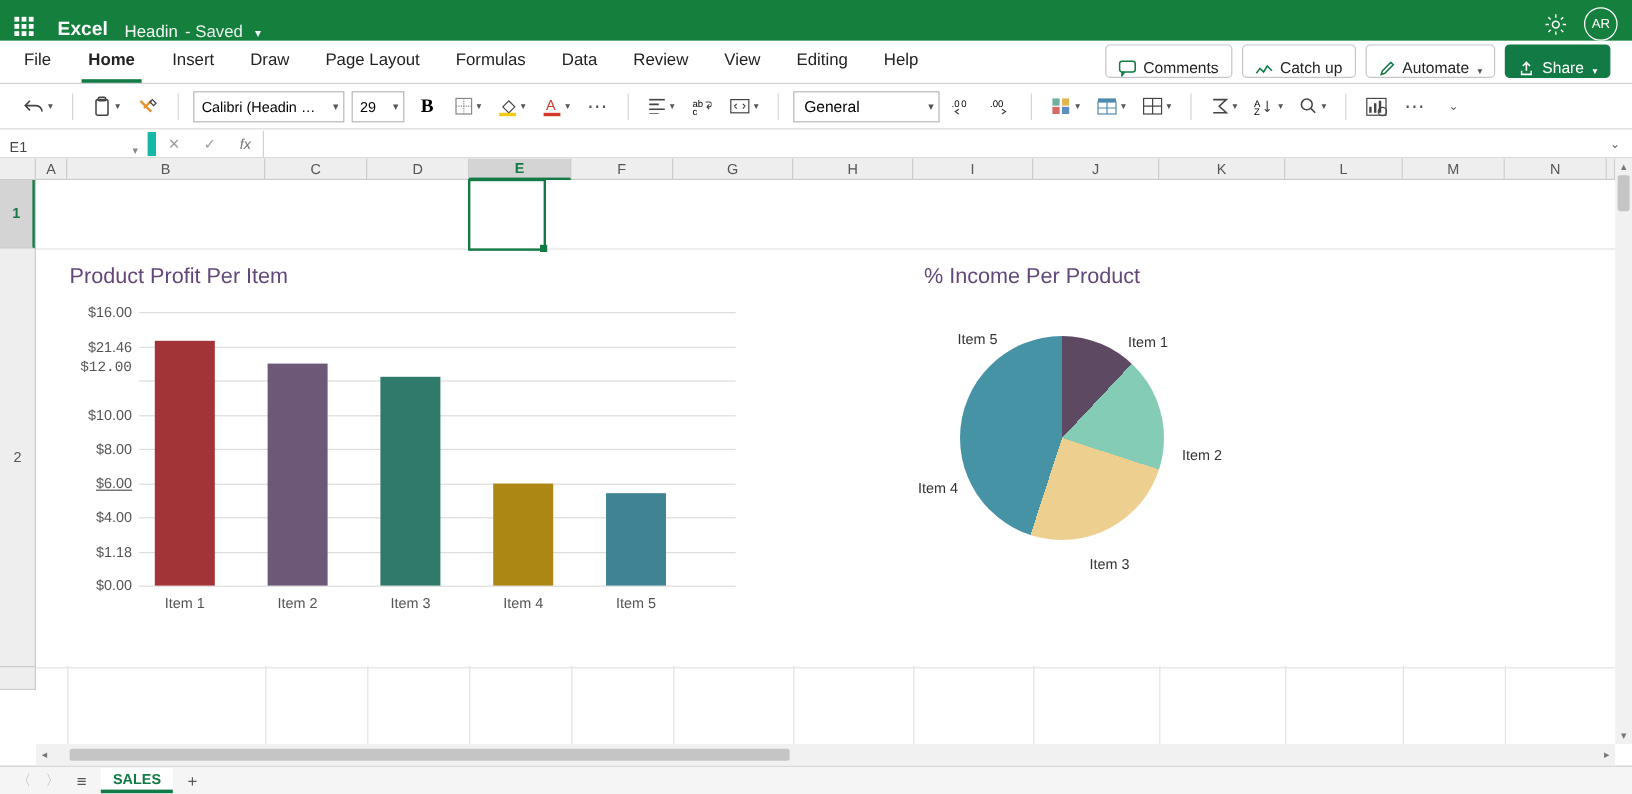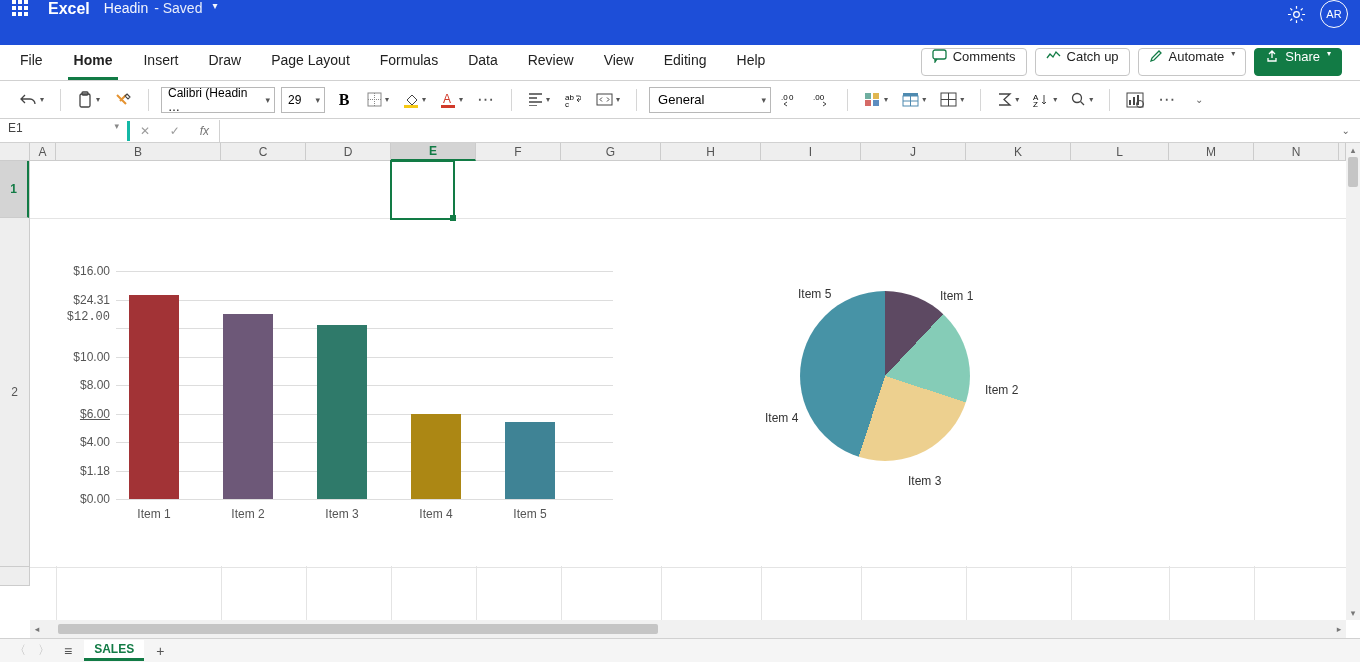"Excel" .titlebar { align-items: flex-start -> flex-end; background: #1d4ed8 -> #15803d; height: 45px -> 34px }
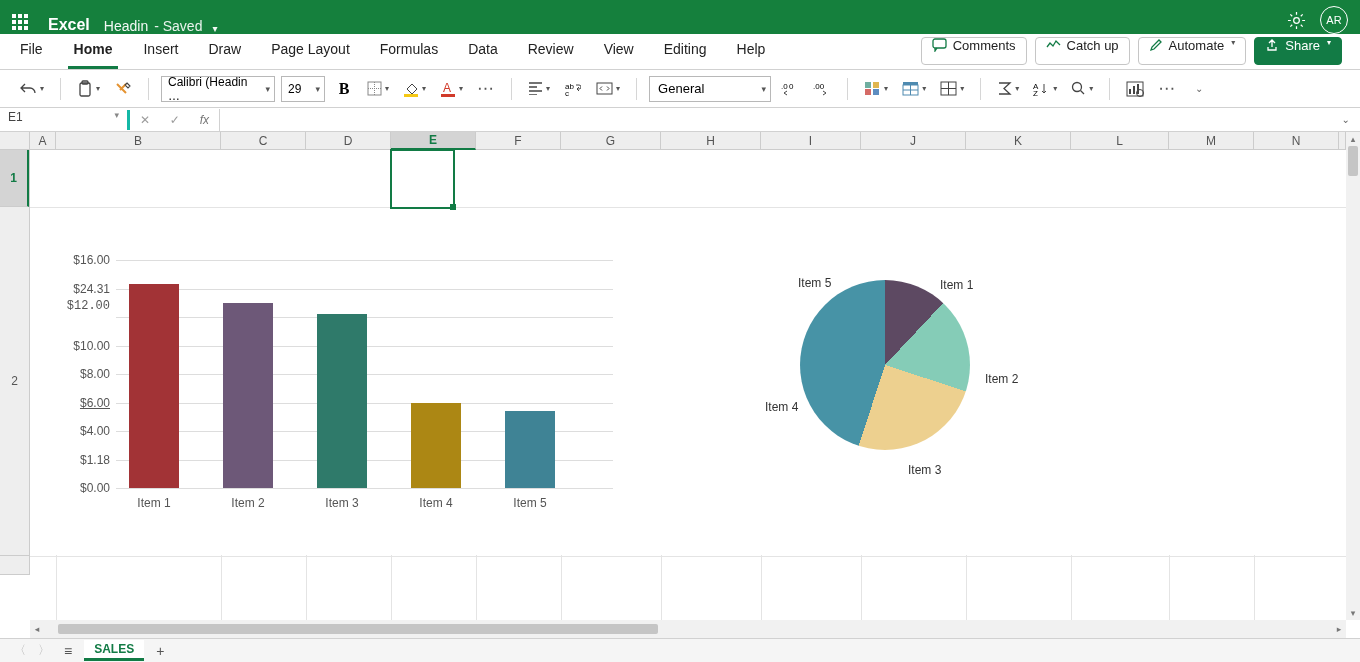"Comments" .pill { align-items: flex-start -> flex-end }
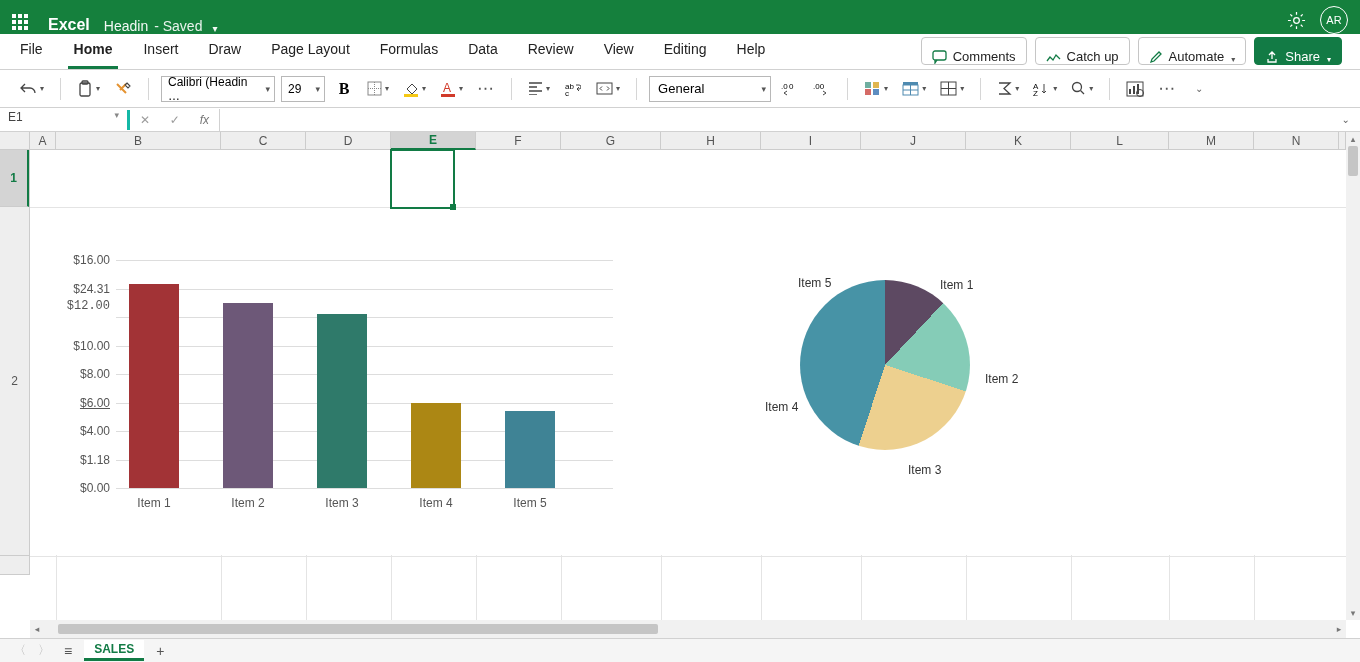"Calibri (Headin …" .font-select { width: 114px -> 126px }
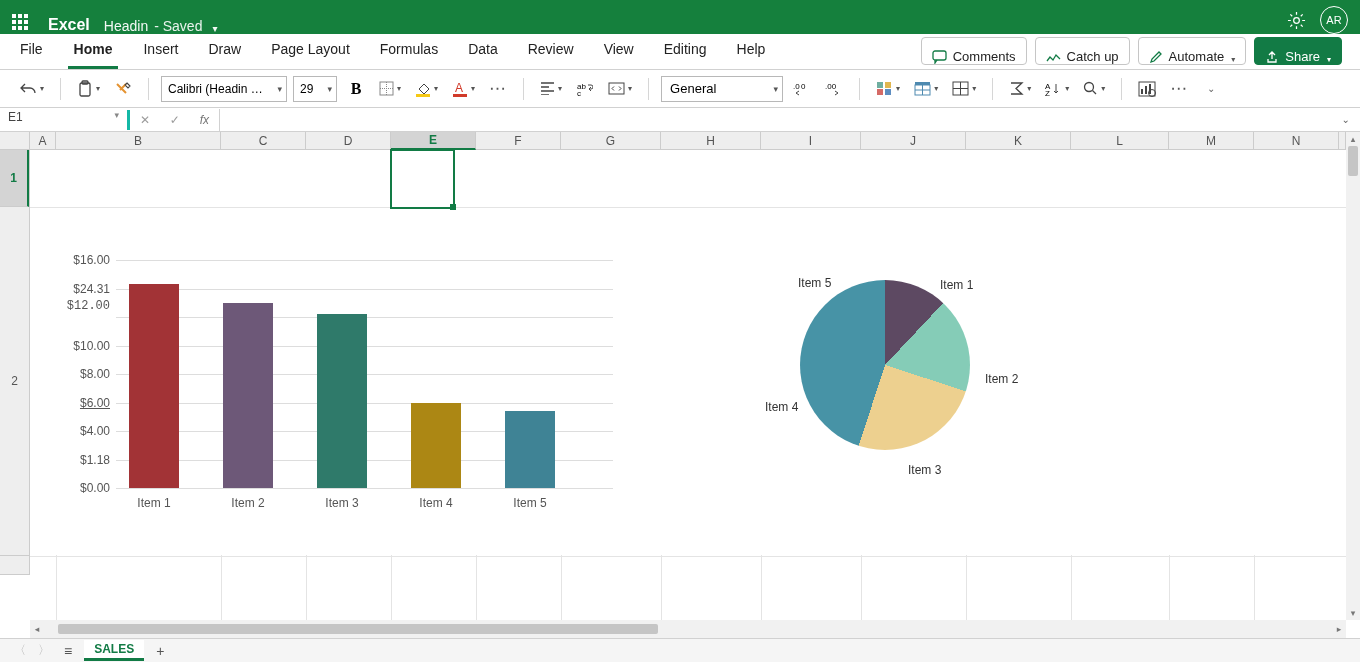"E1" .name-box { align-items: flex-start -> flex-end; border-right: 3px solid #14b8a6 -> 7px solid #14b8a6 }
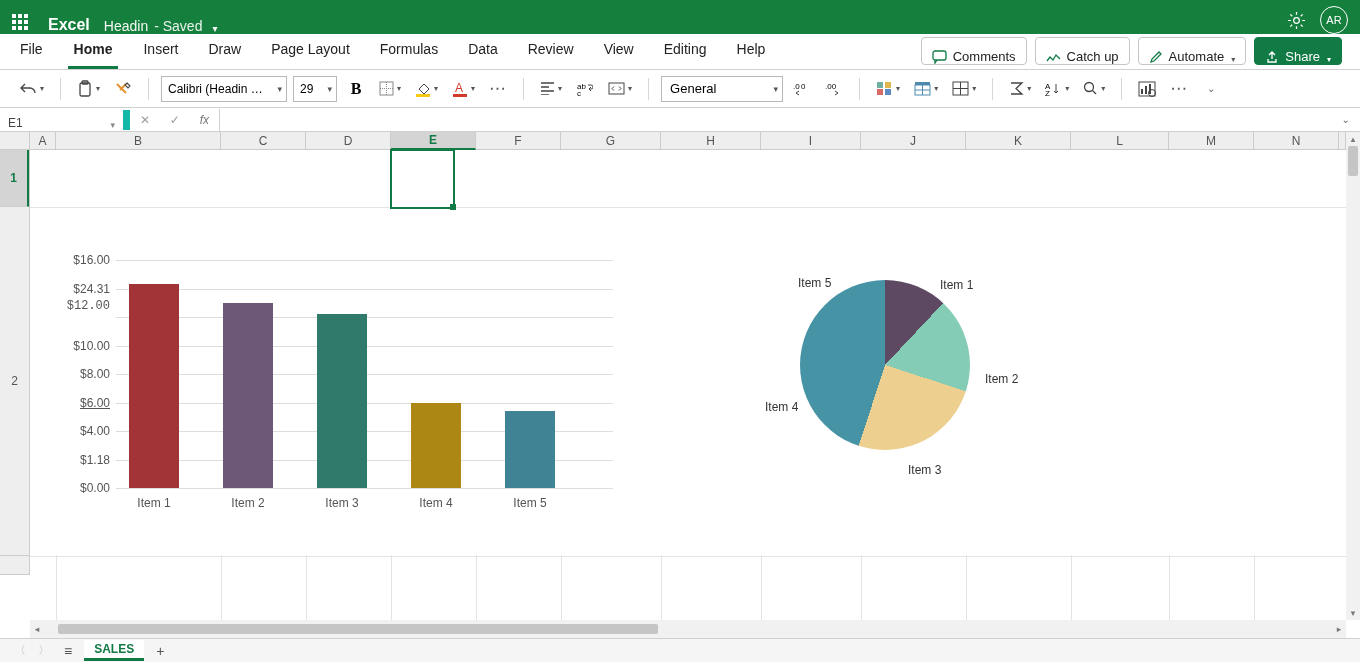"Product Profit Per Item" div.sub1 { html: none -> <div>Product Profit Per Item</div> }
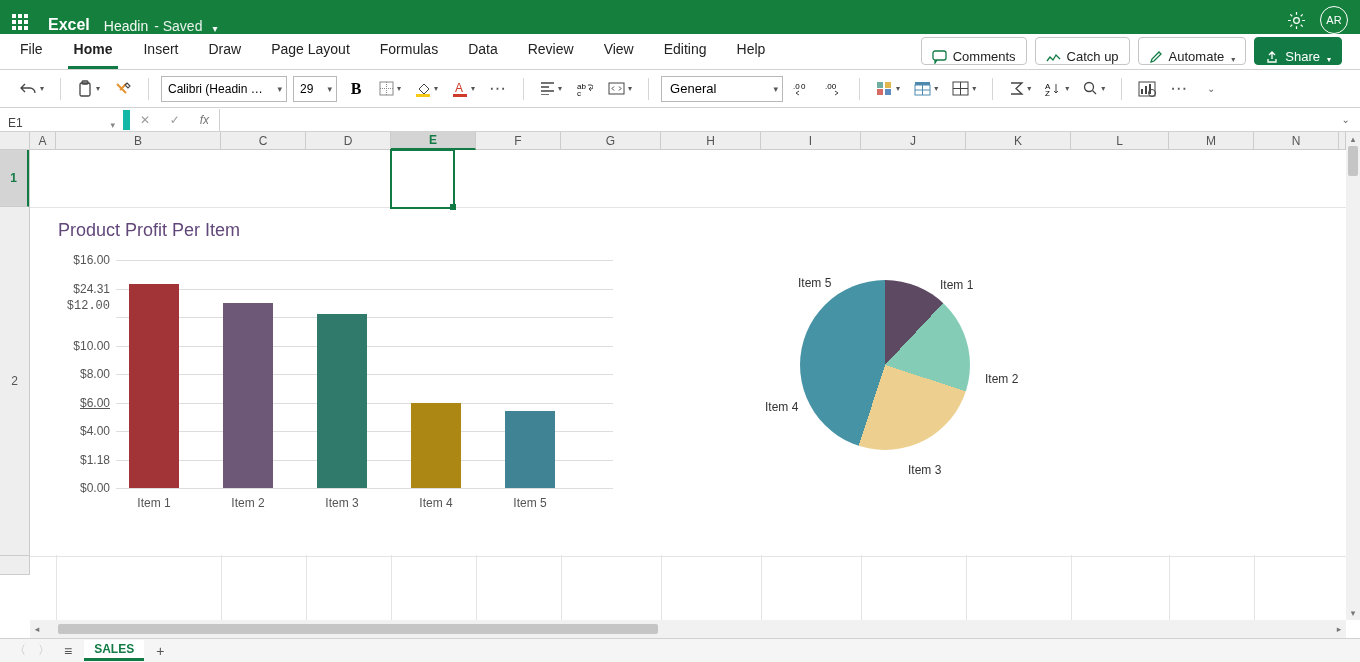"% Income Per Product" div.sub2 { html: none -> <div>% Income Per Product</div> }
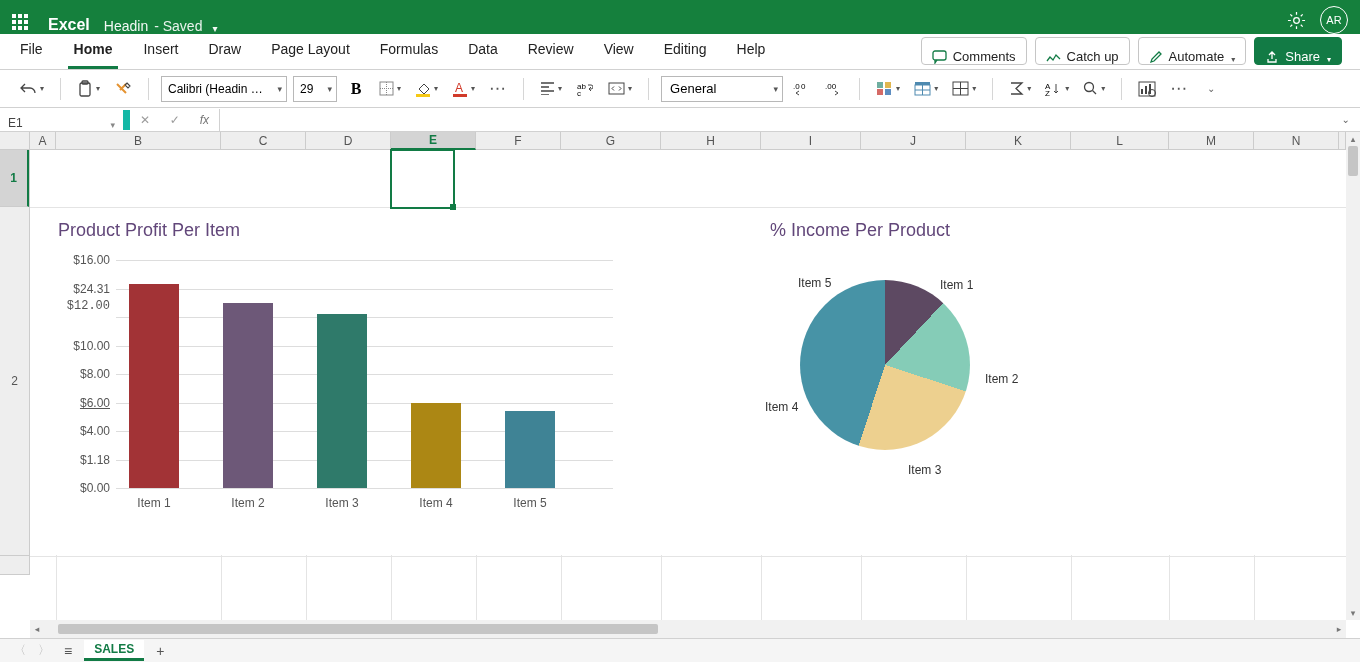"$24.31" div.bc-ylab { text: $24.31 -> $21.46 }
